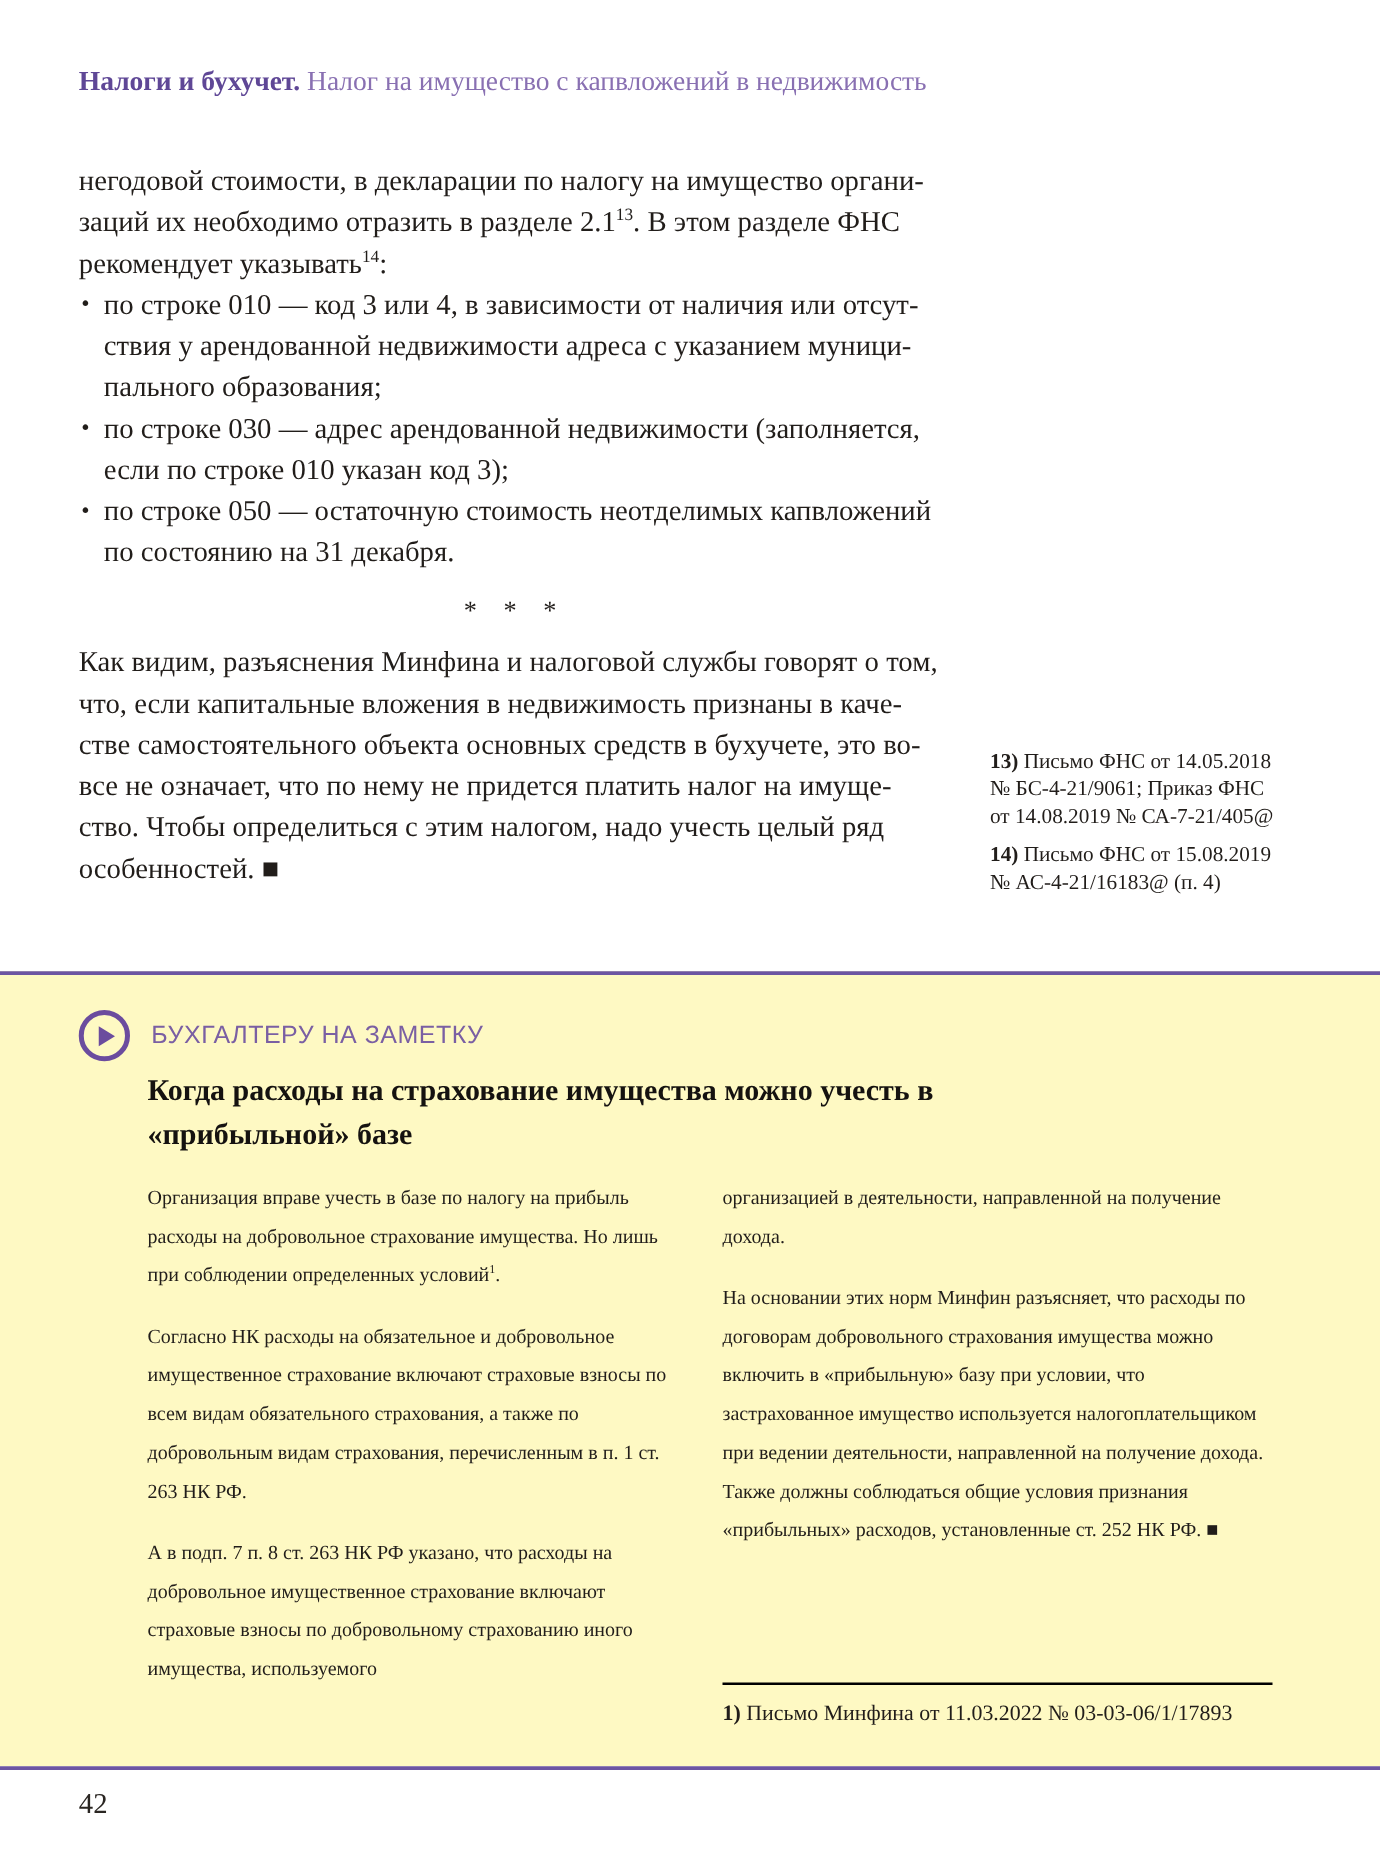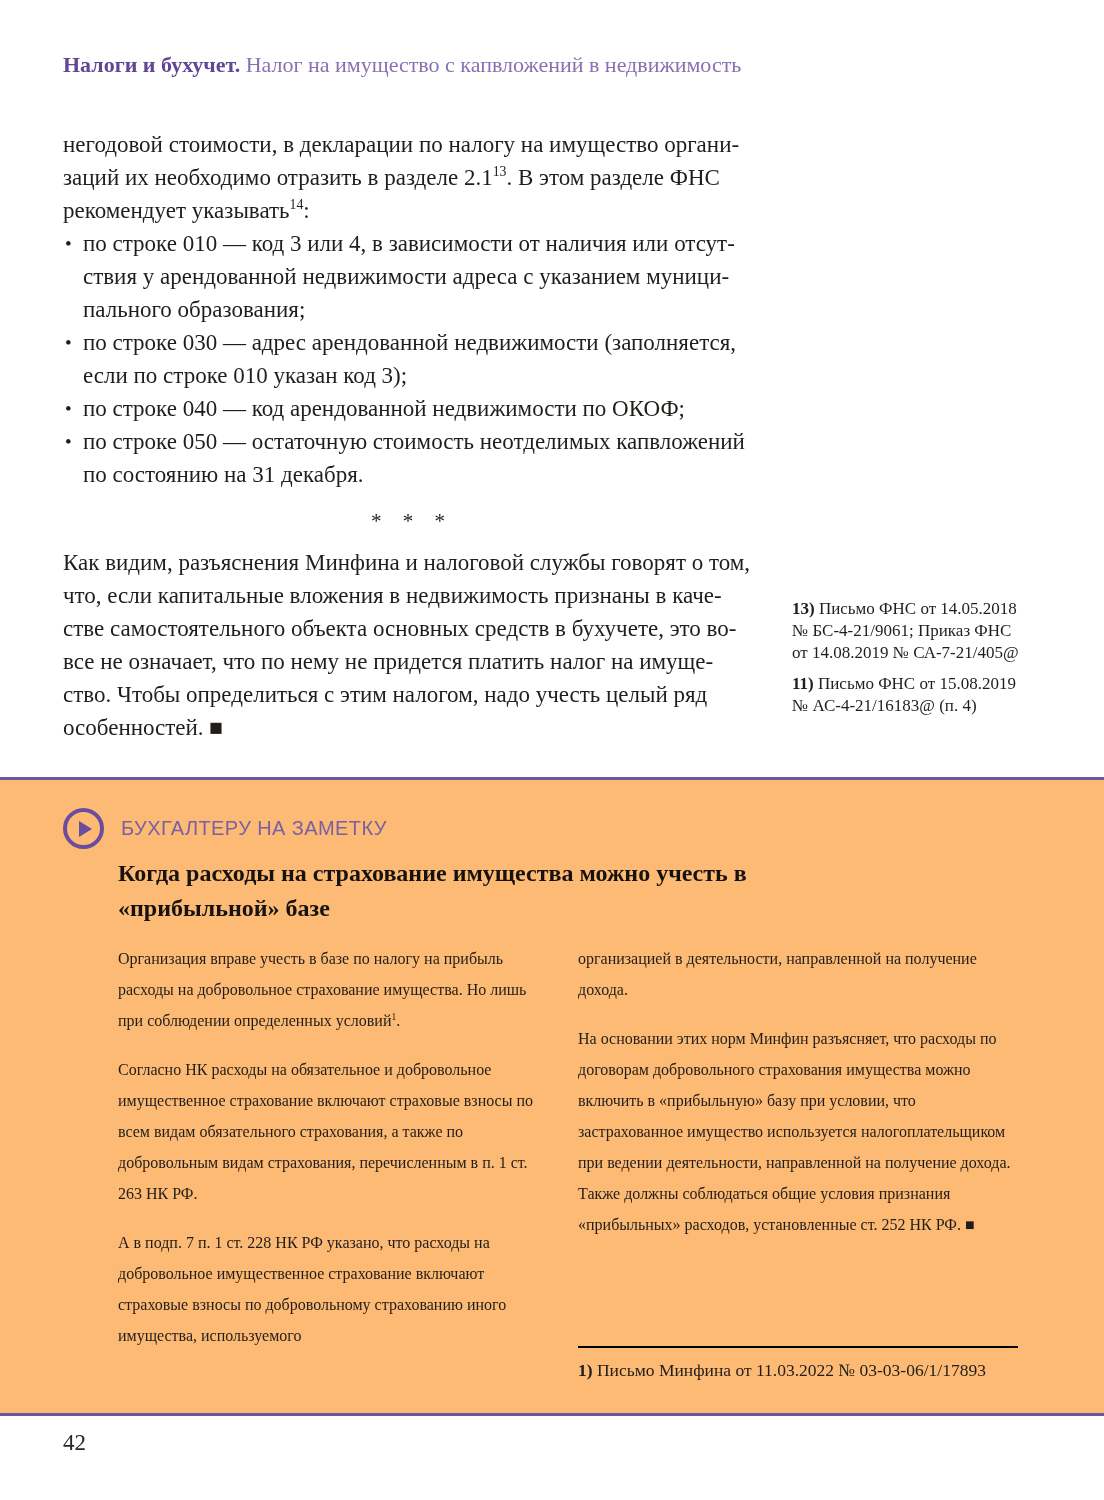"по строке 040 — код" li { html: <li>по строке 040 — код арендованной недвижимости по ОКОФ;</li> -> none }
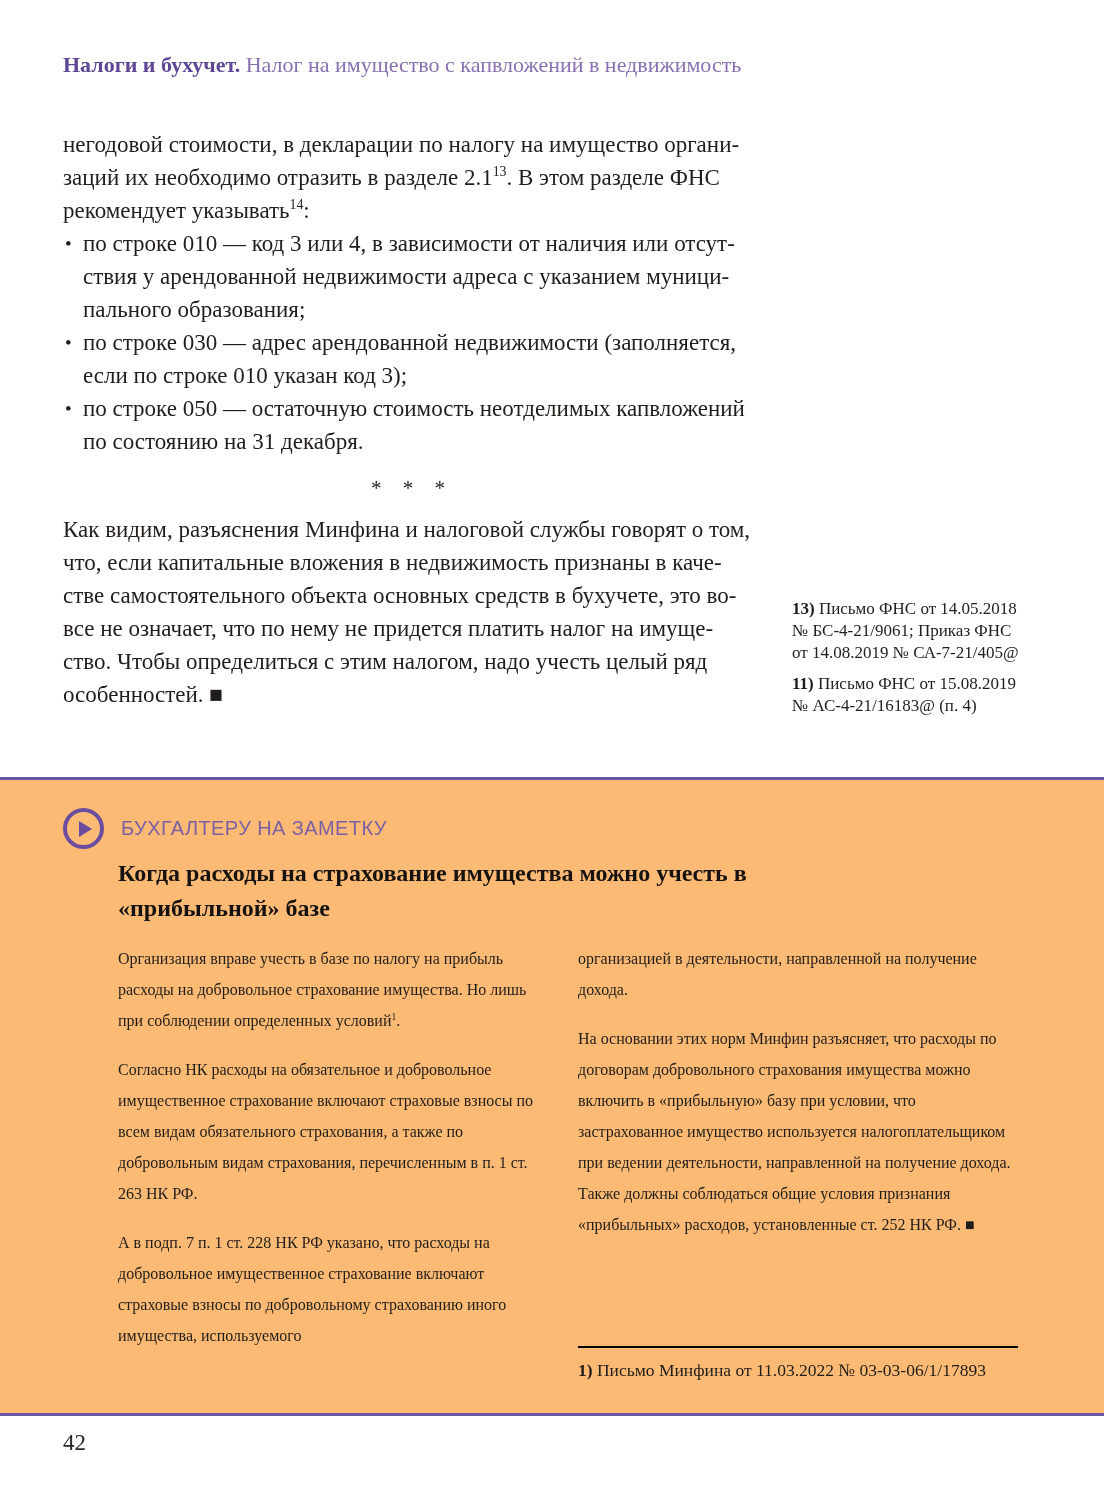"11)" b { text: 11 -> 14 }
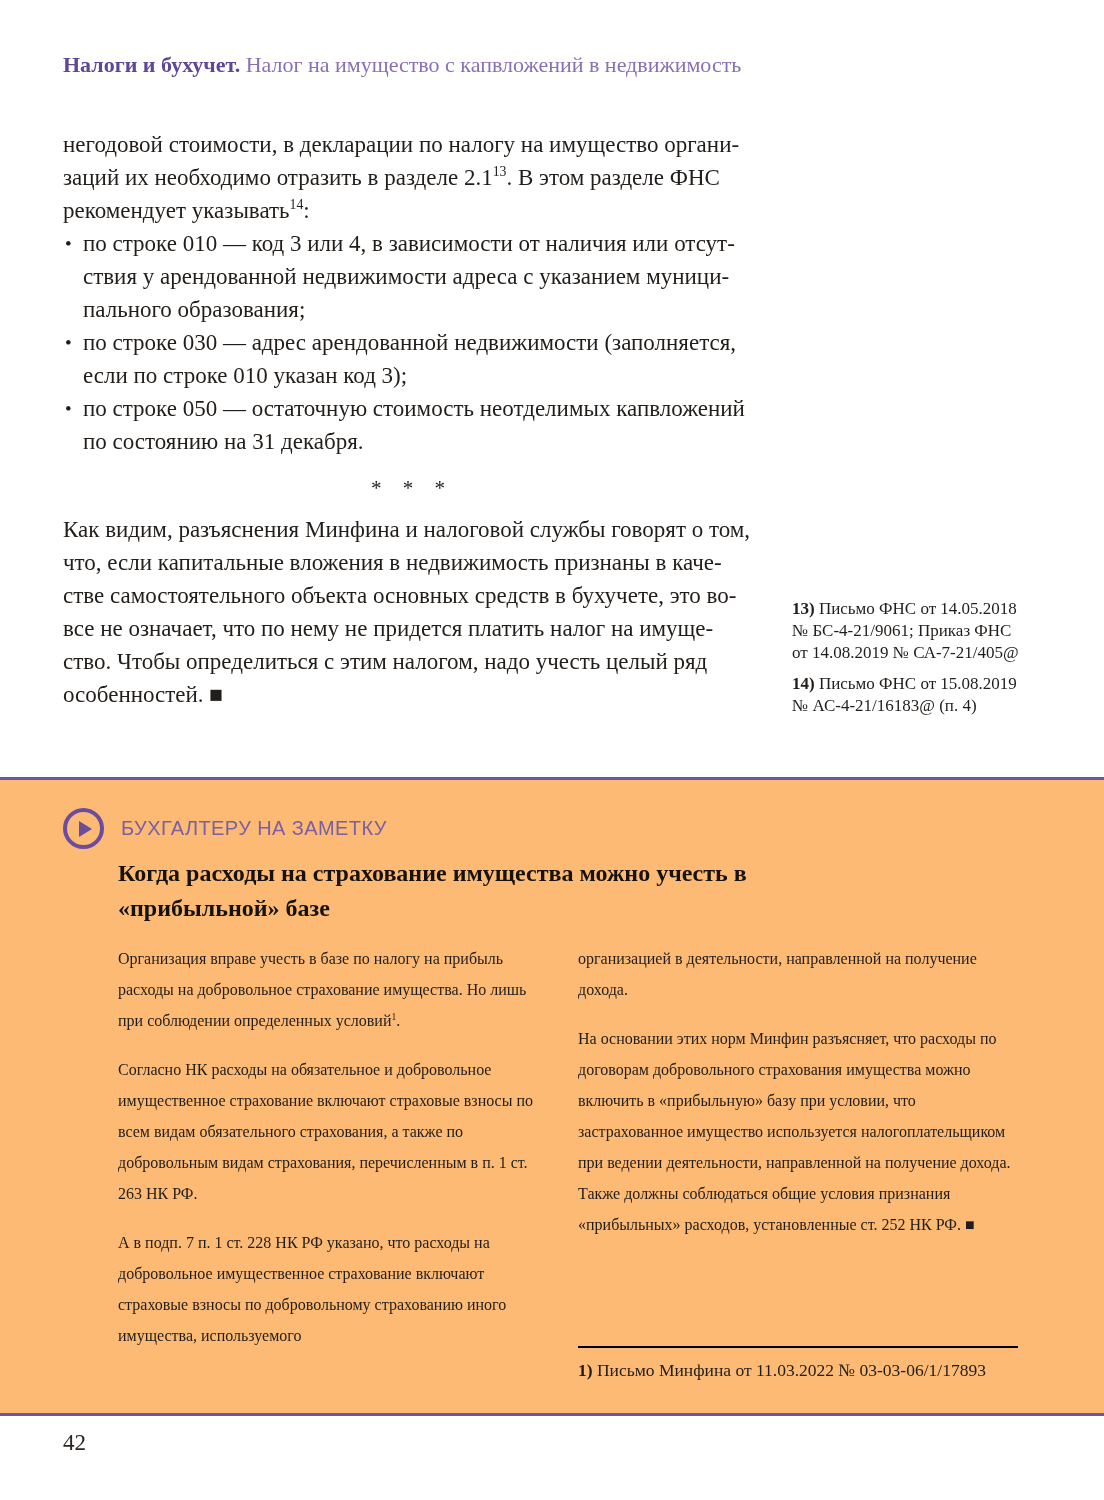"БУХГАЛТЕРУ НА ЗАМЕТКУ" .note-box { background: #fdba74 -> #fef9c3 }
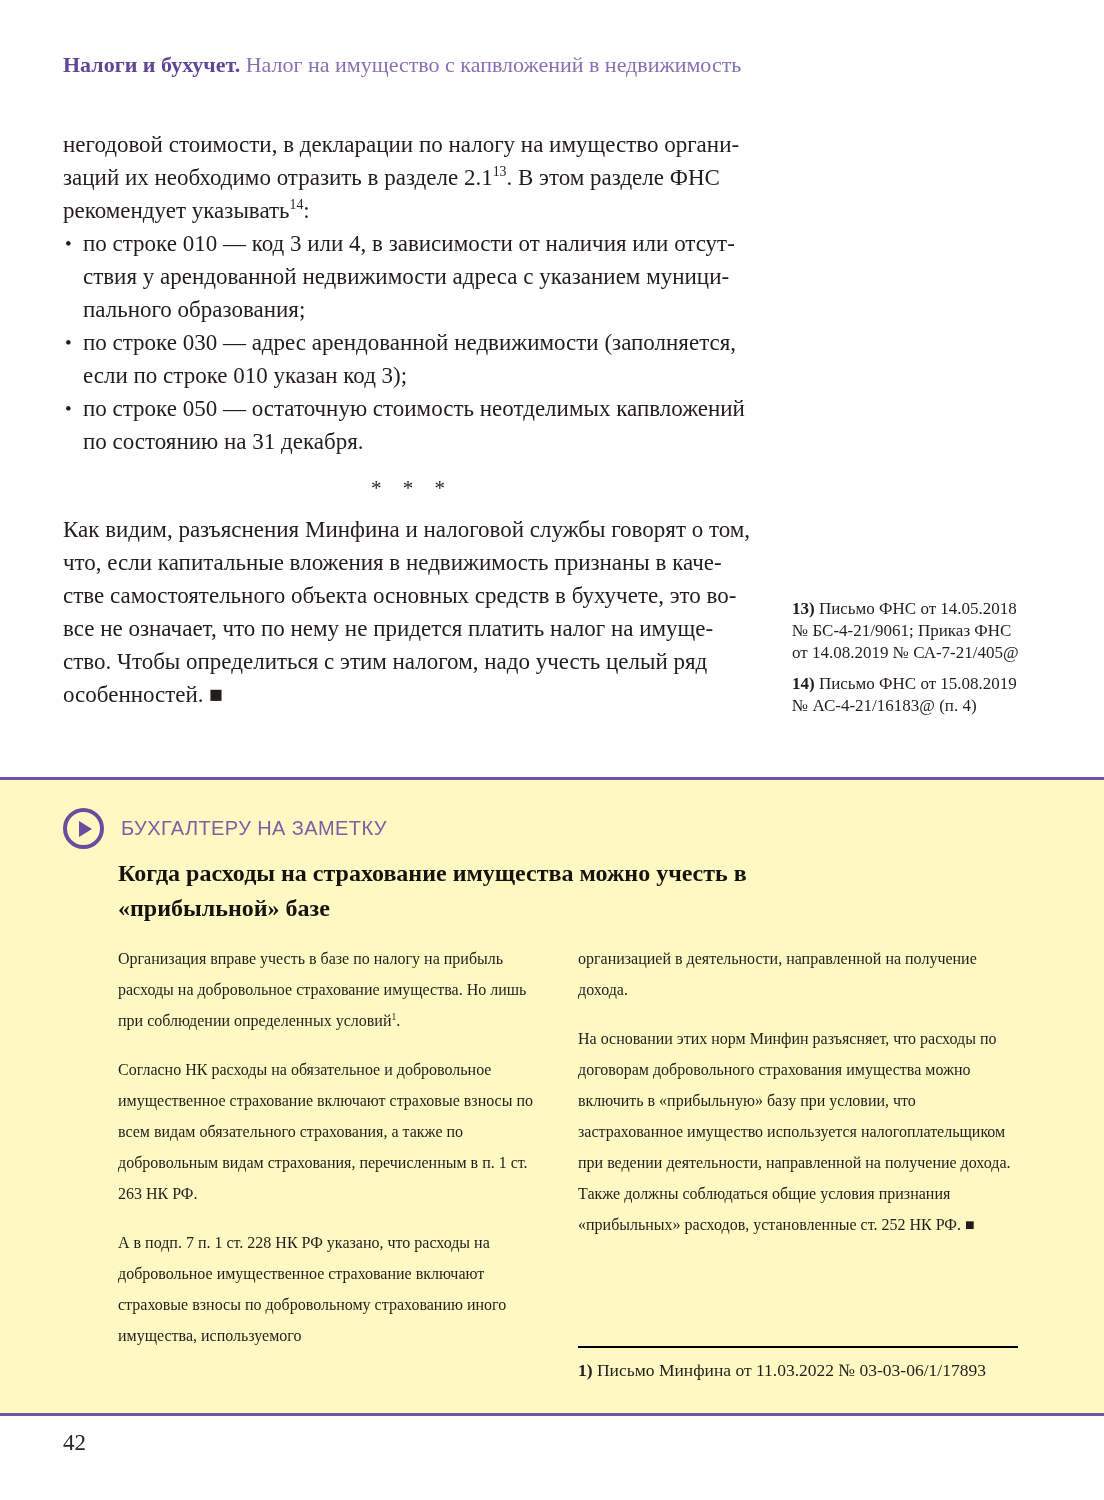"А в подп. 7 п." p { text: 1 ст. 228 -> 8 ст. 263 }
